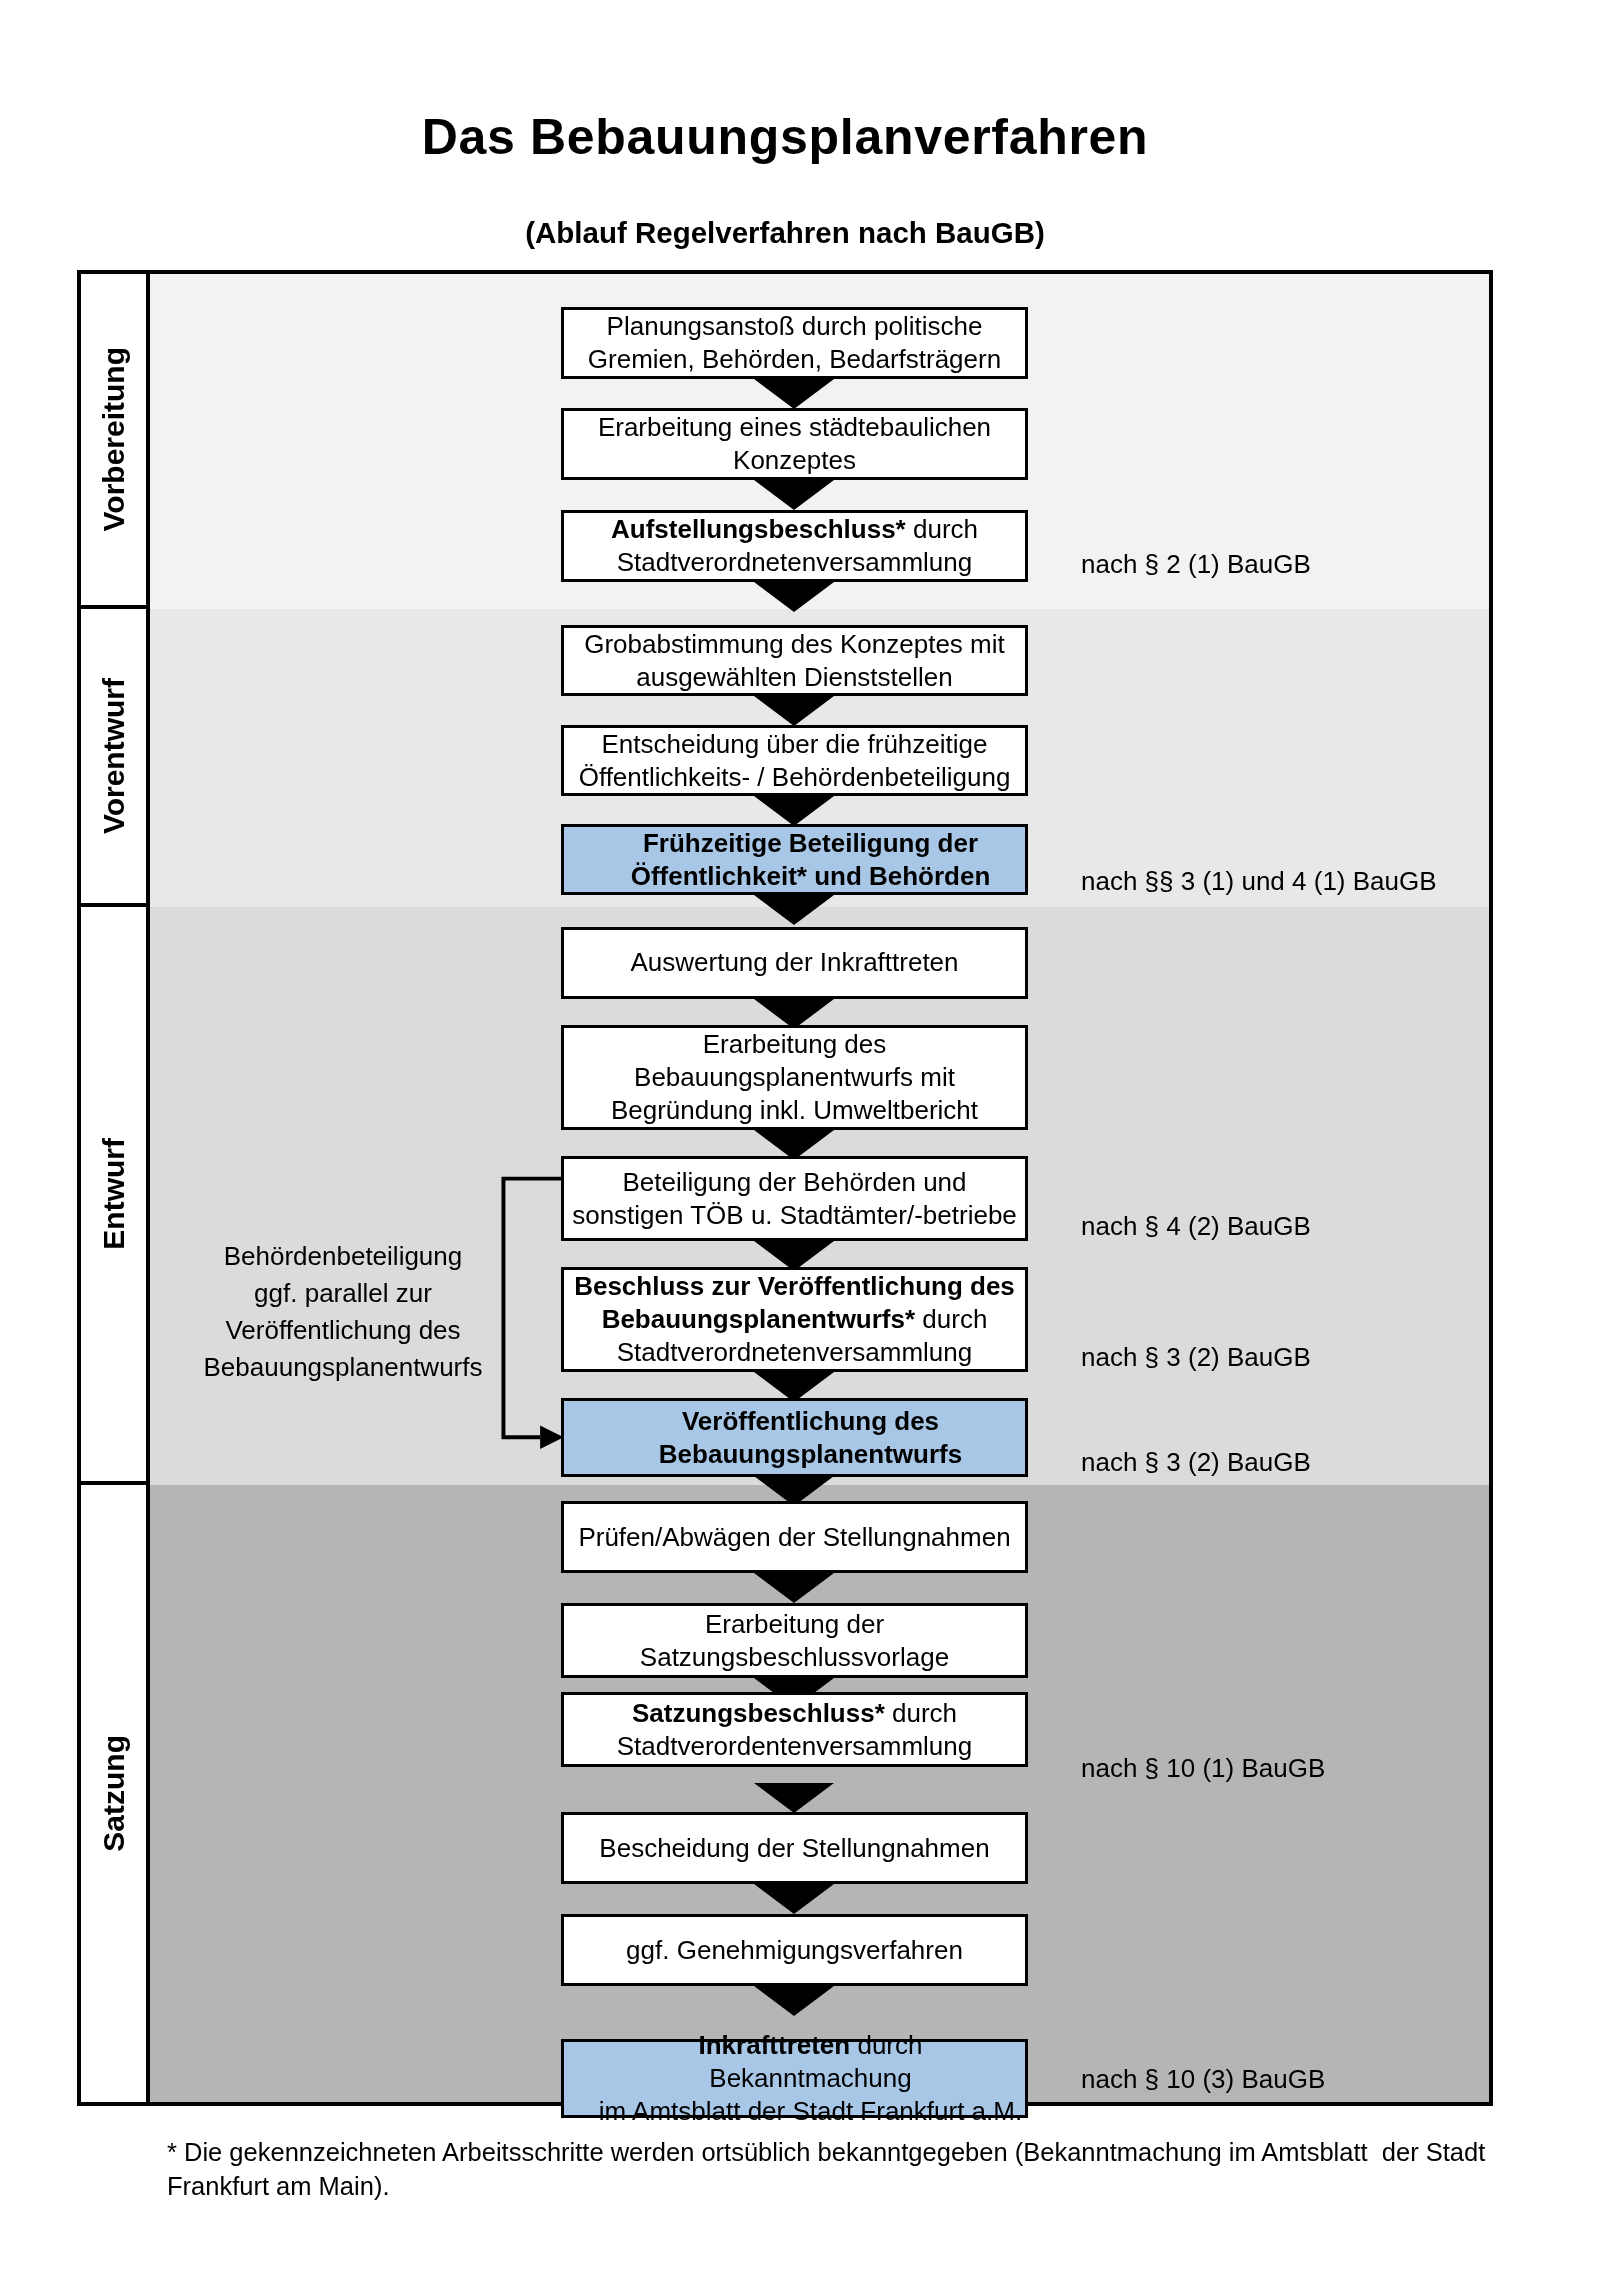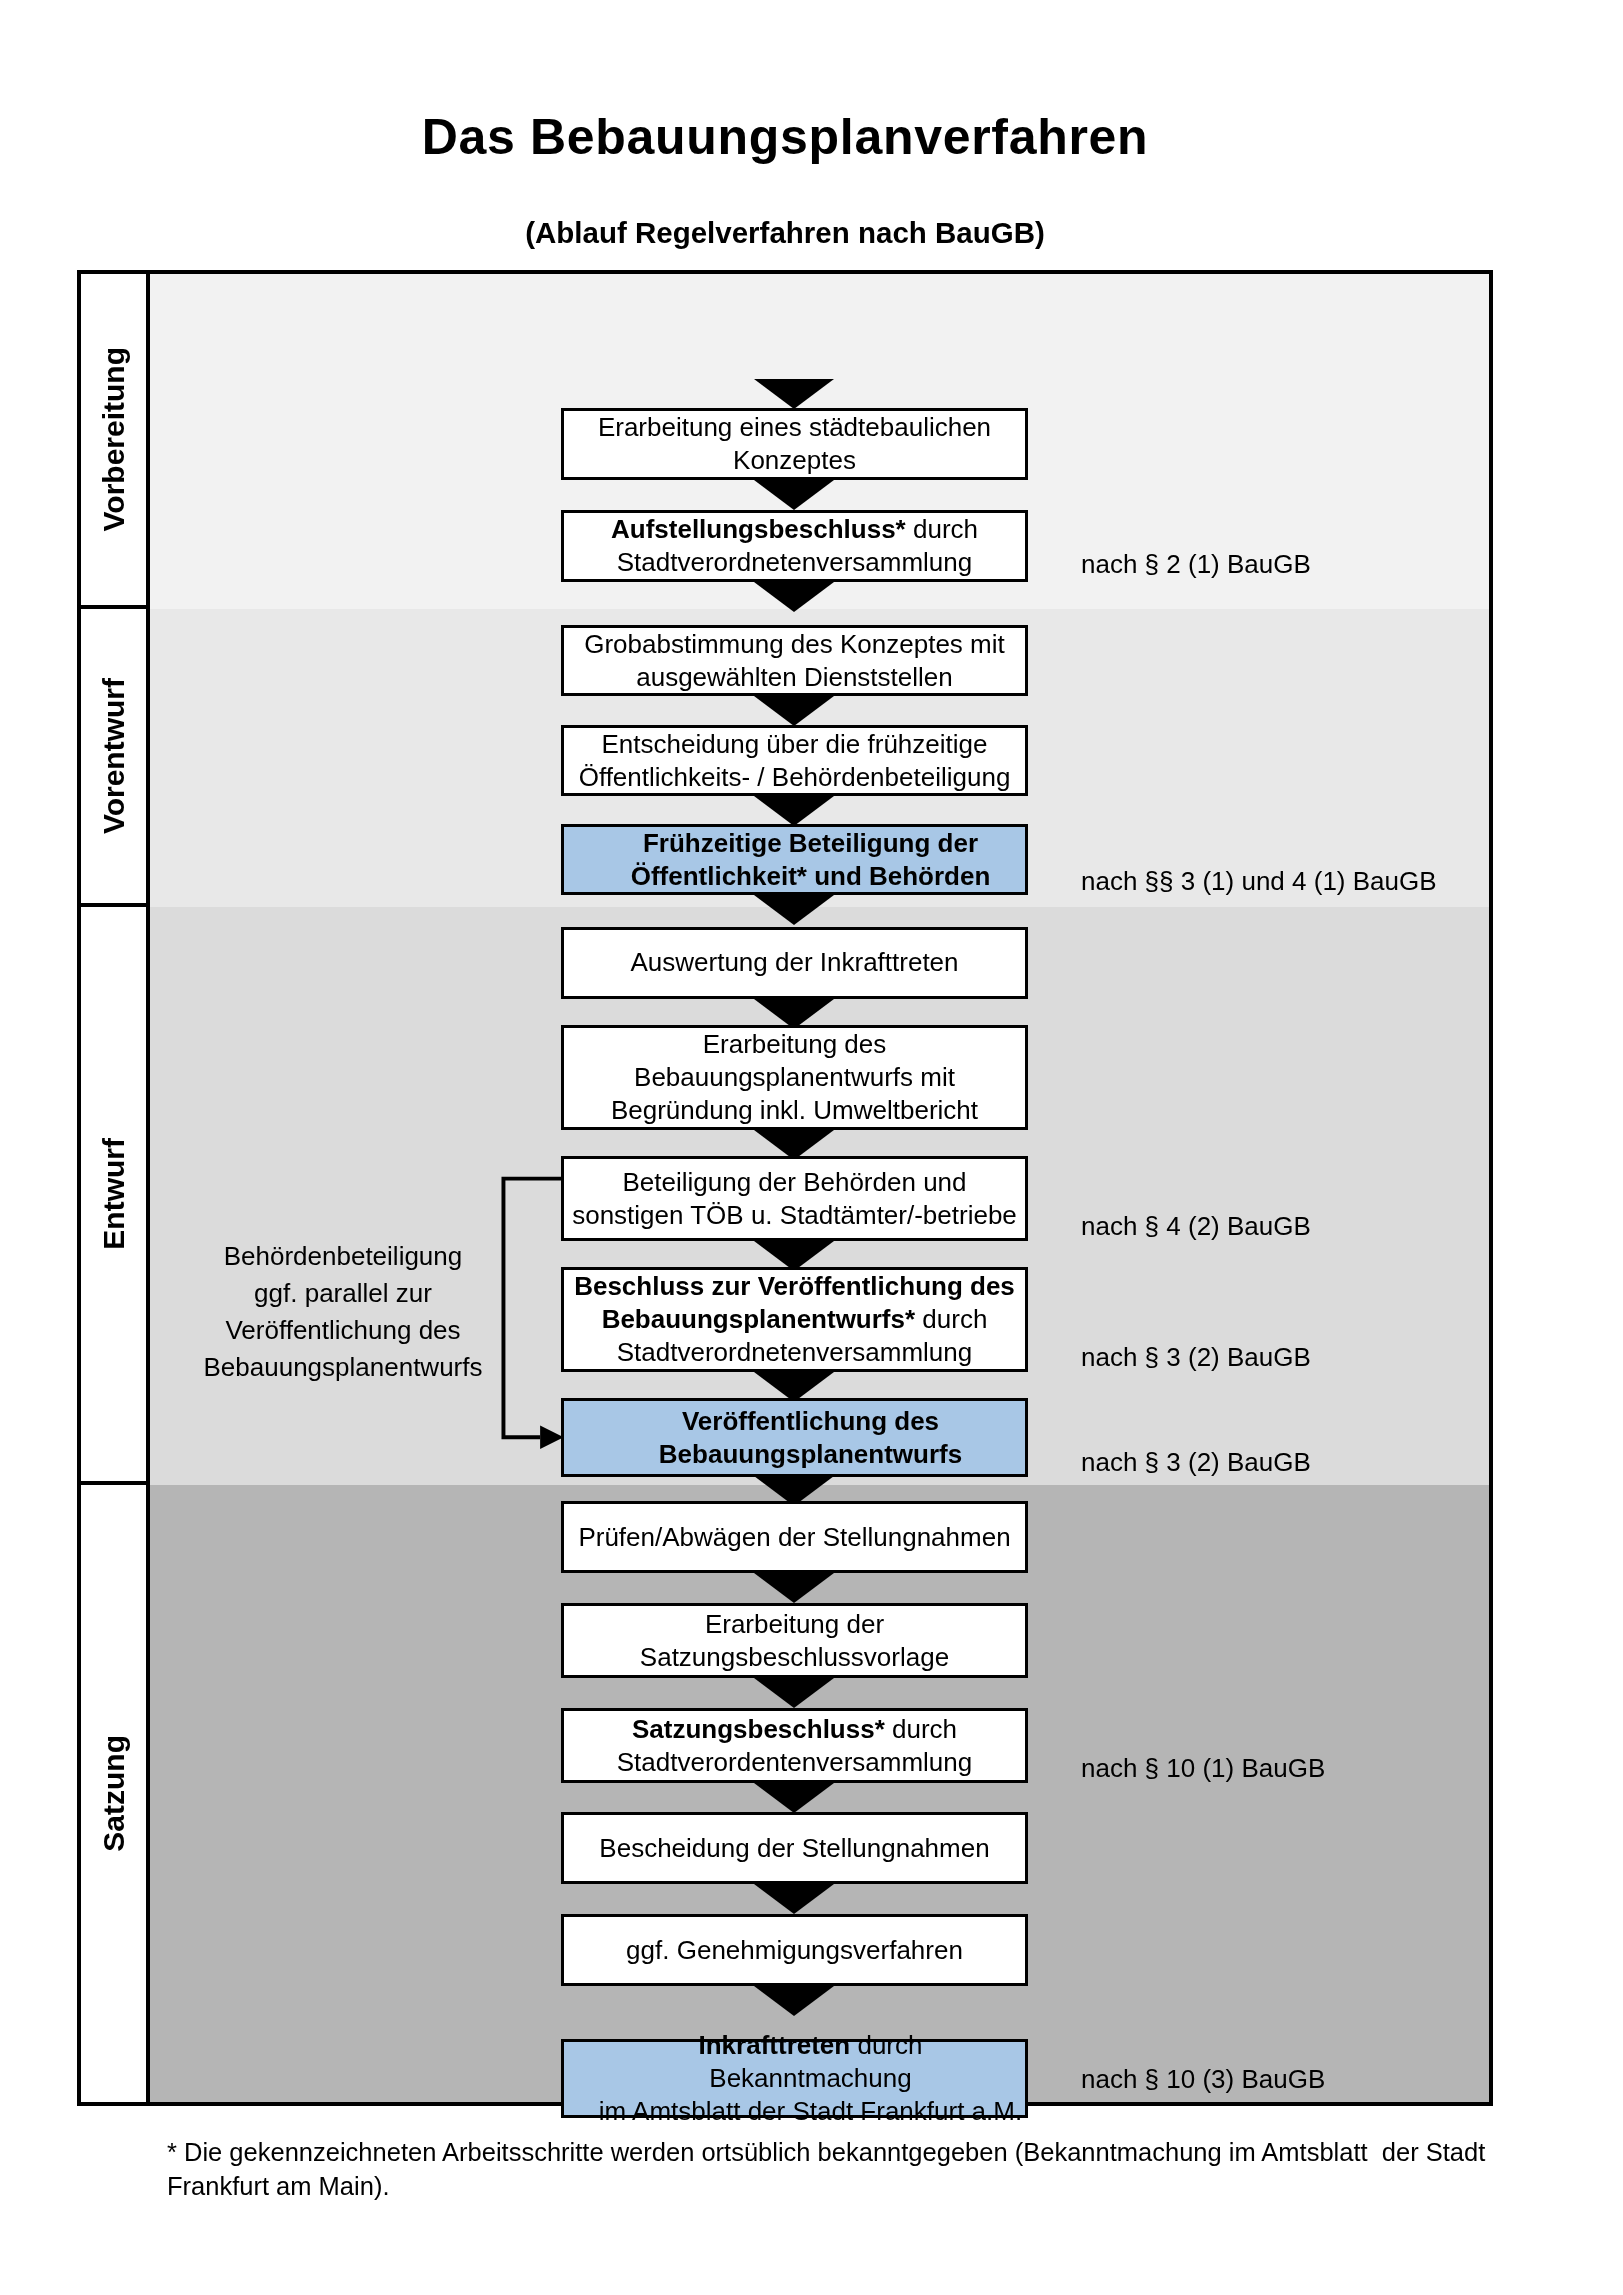"Planungsanstoß durch politische" div.fbox { html: none -> <div><span><span>Planungsanstoß durch politische Gremien, Behörden, Bedarfsträgern</span></span></div> }
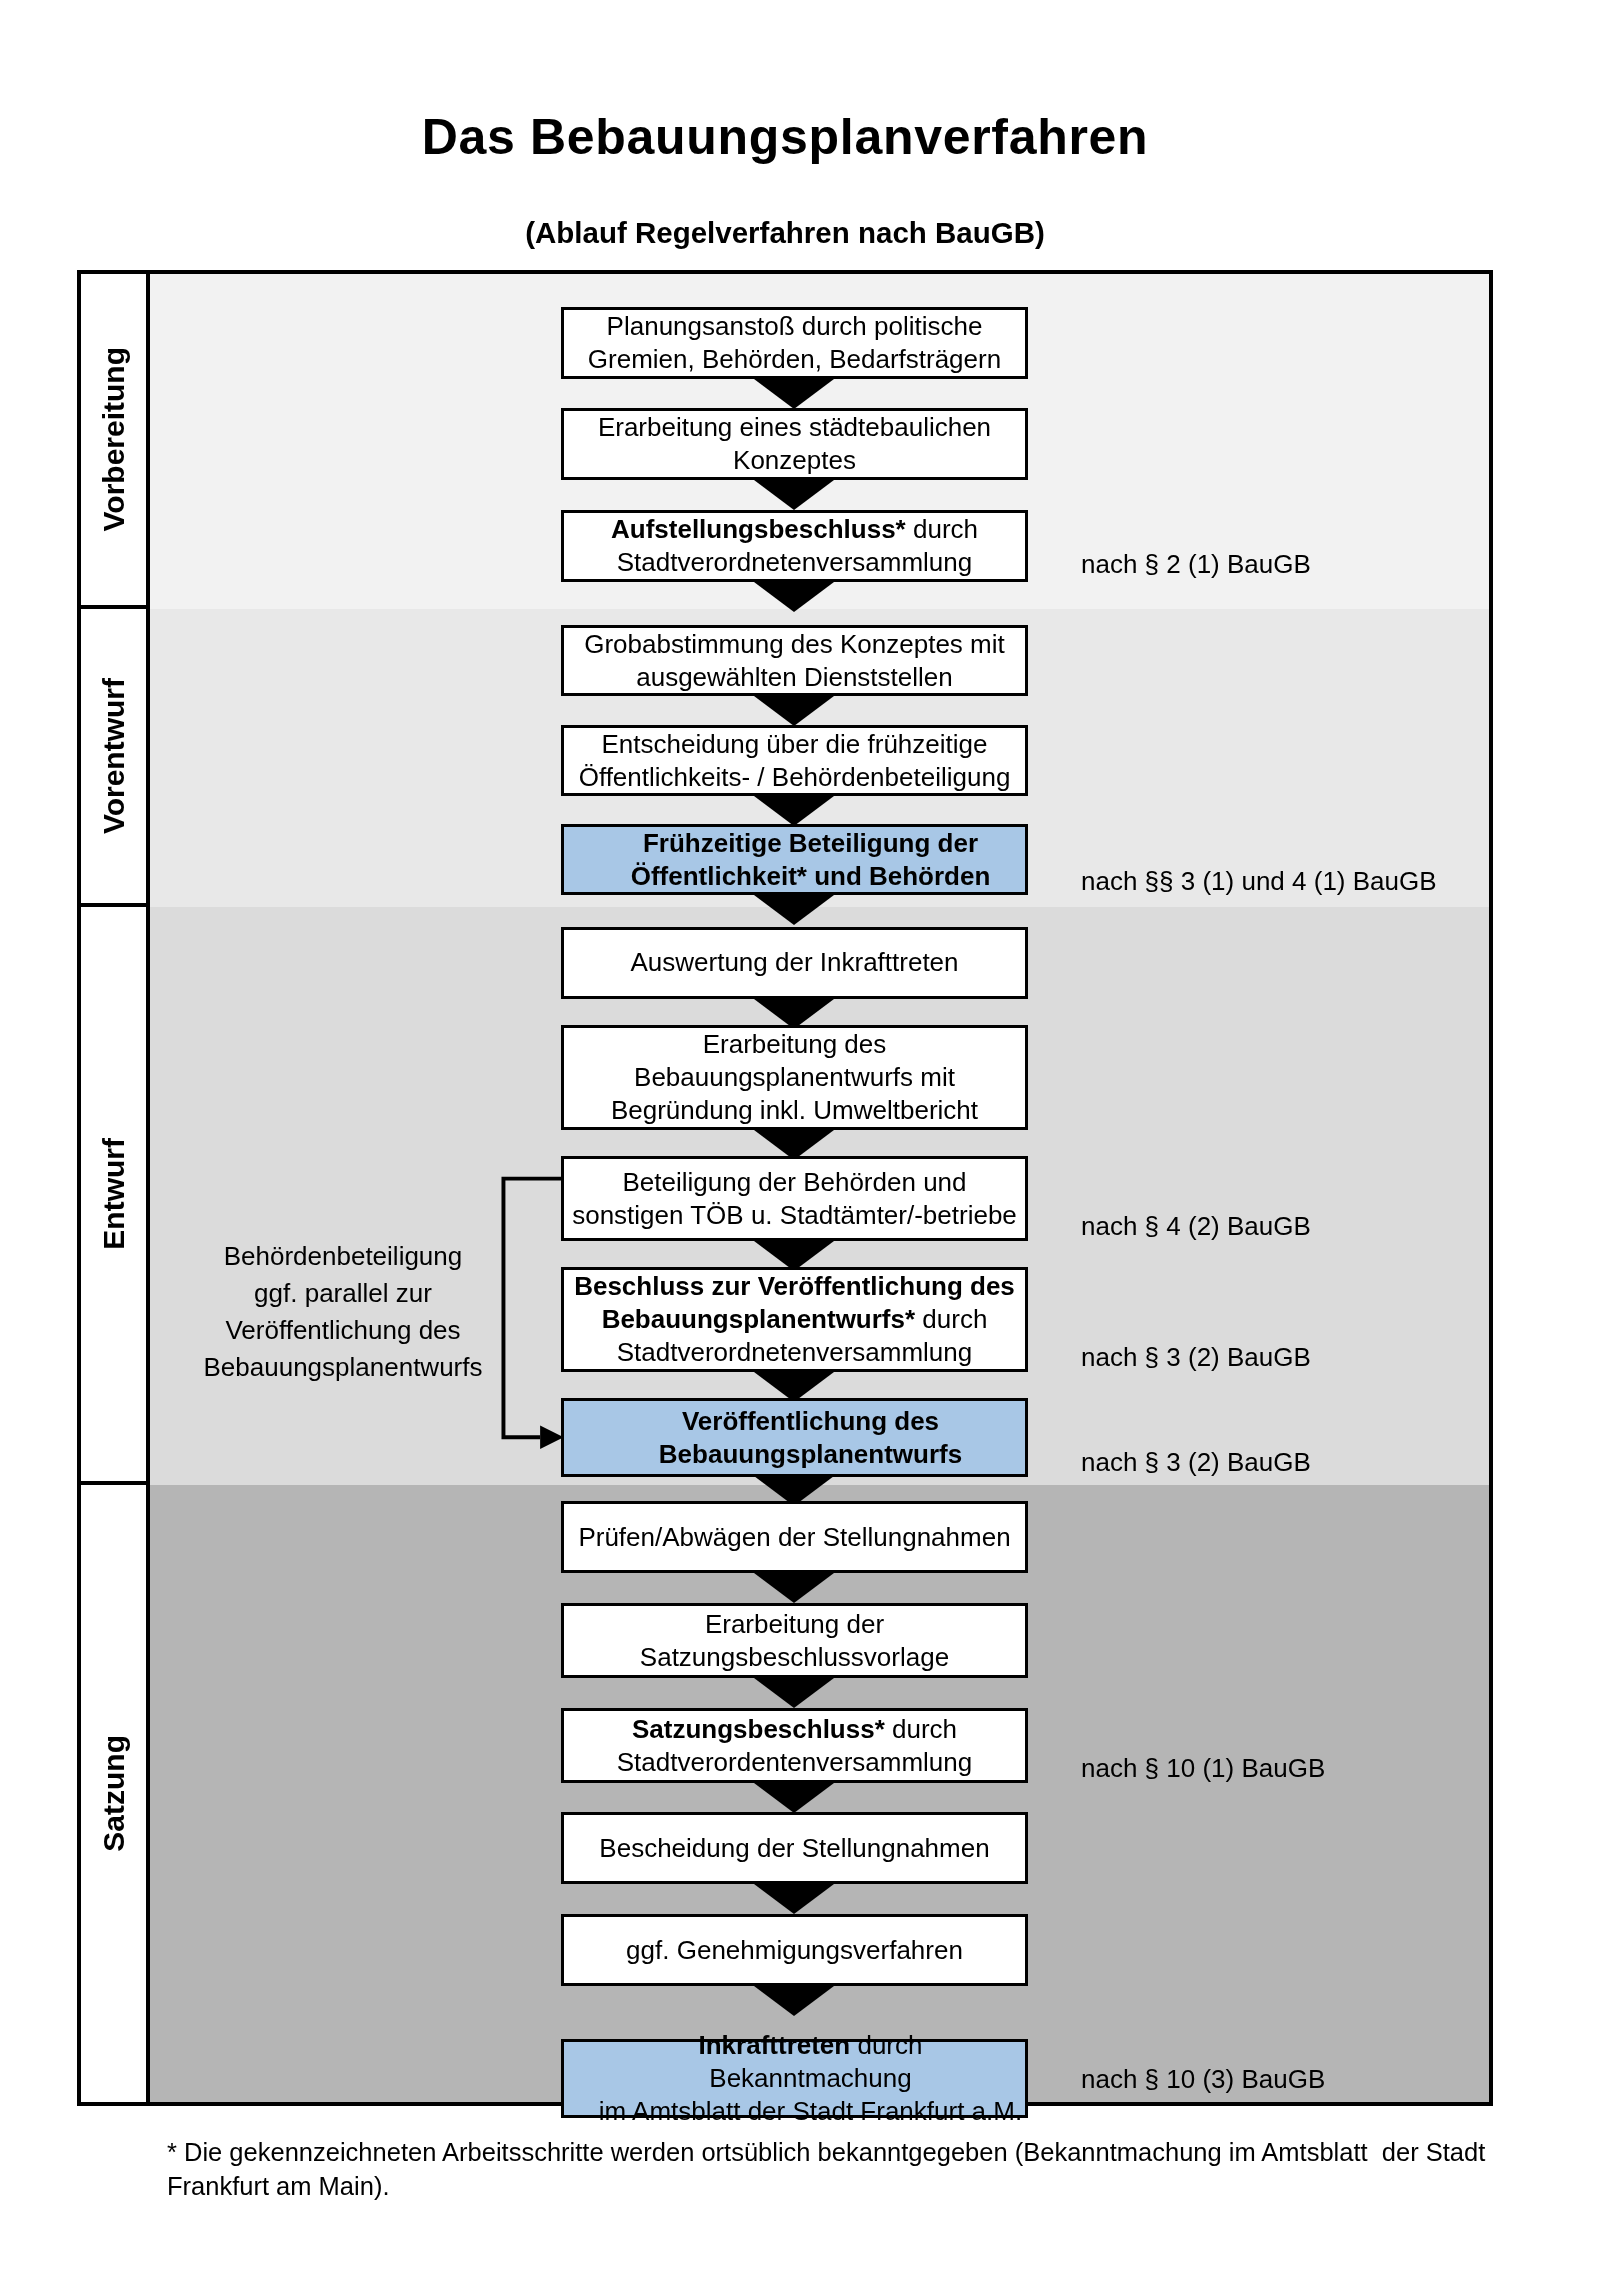"Satzungsbeschluss* durch" div.fbox { top: 223px -> 207px }
